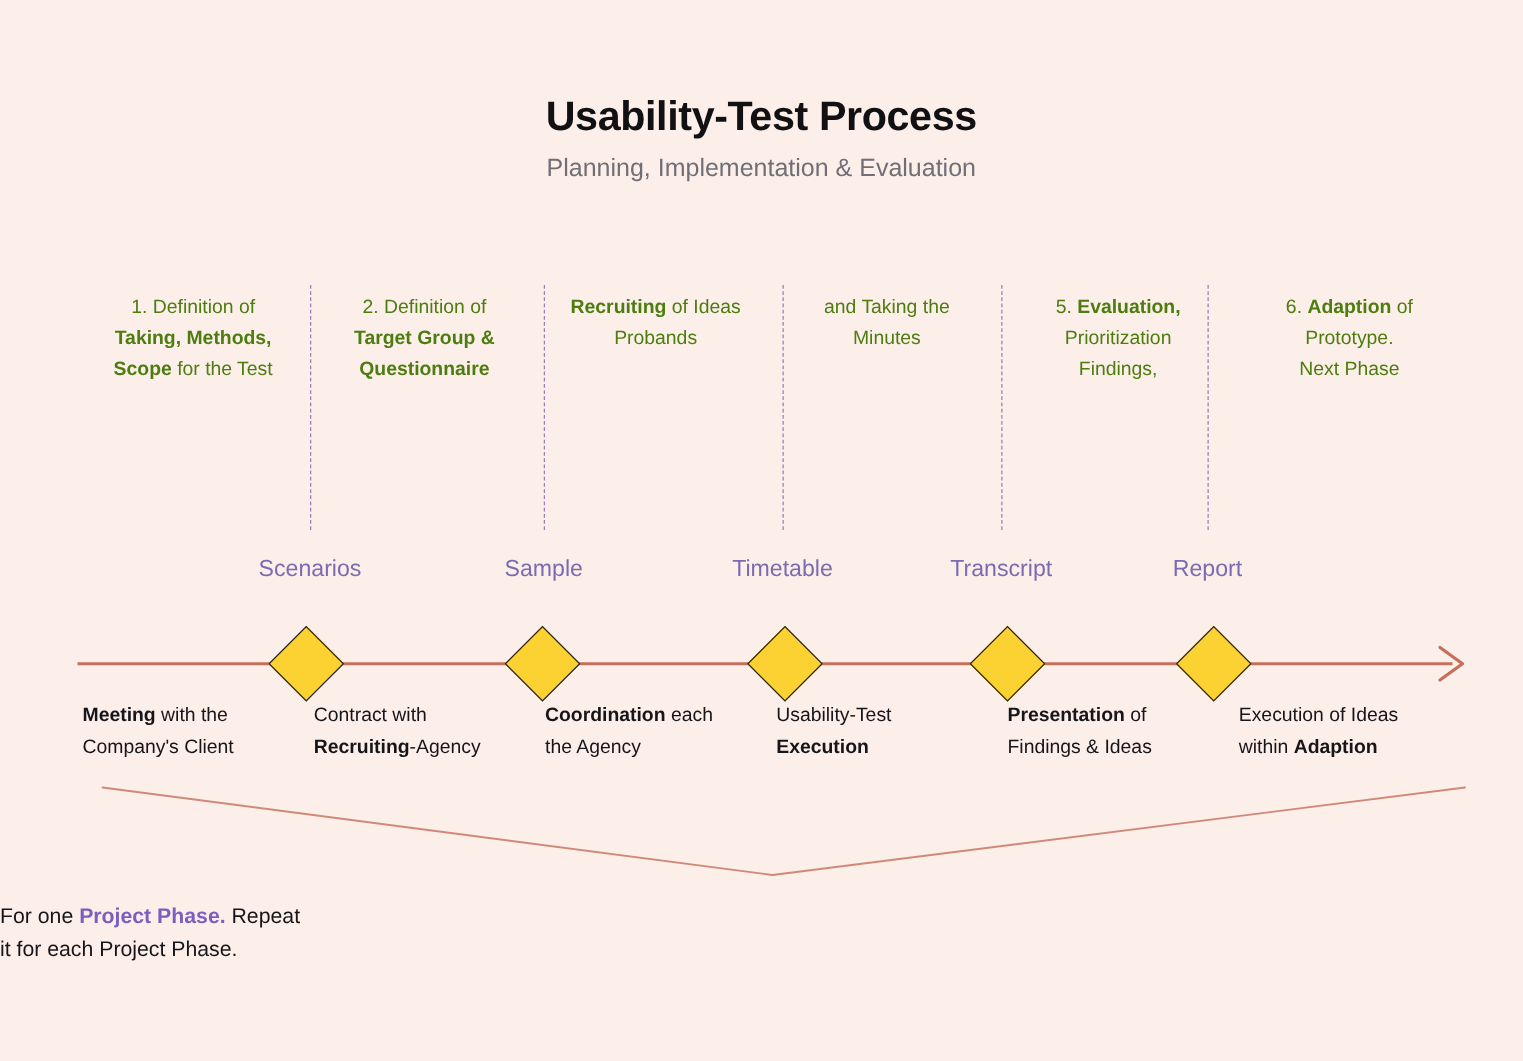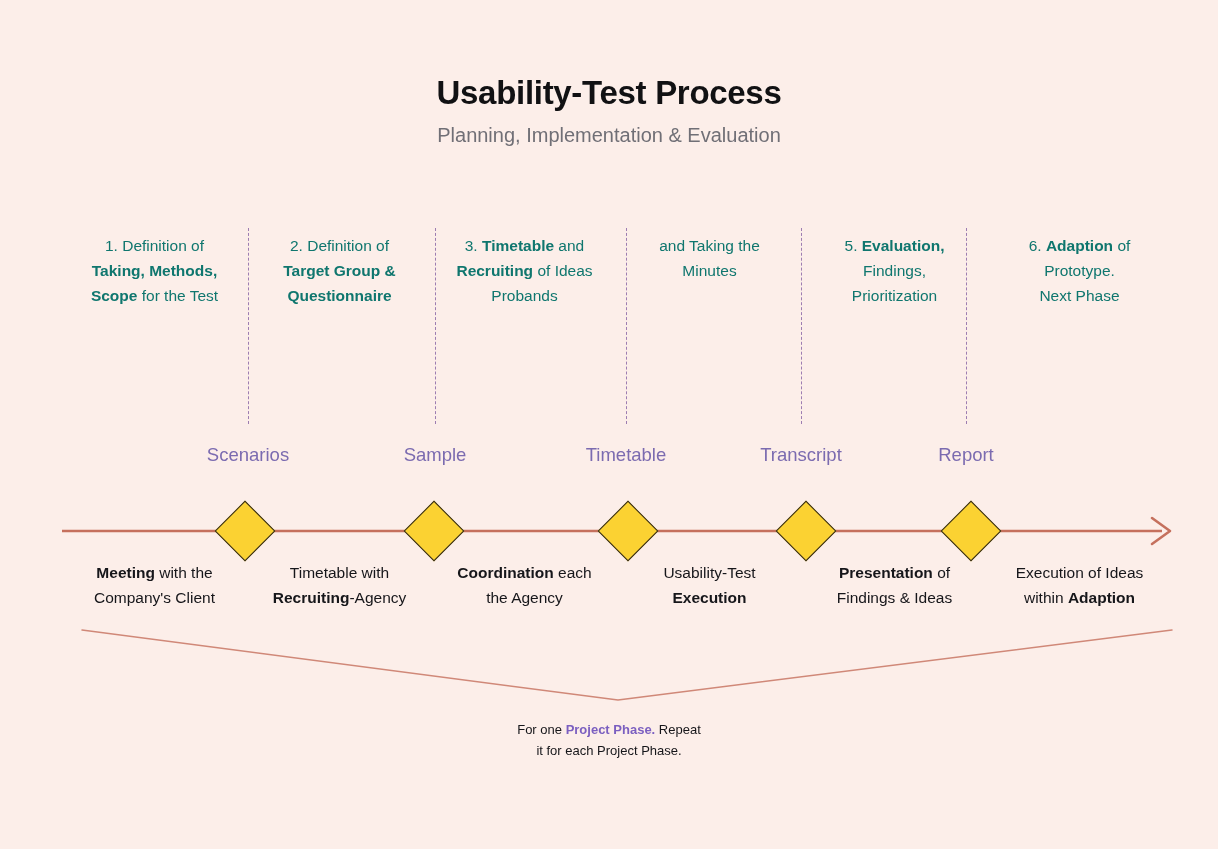"1. Definition of" .step { color: #0f766e -> #4d7c0f }
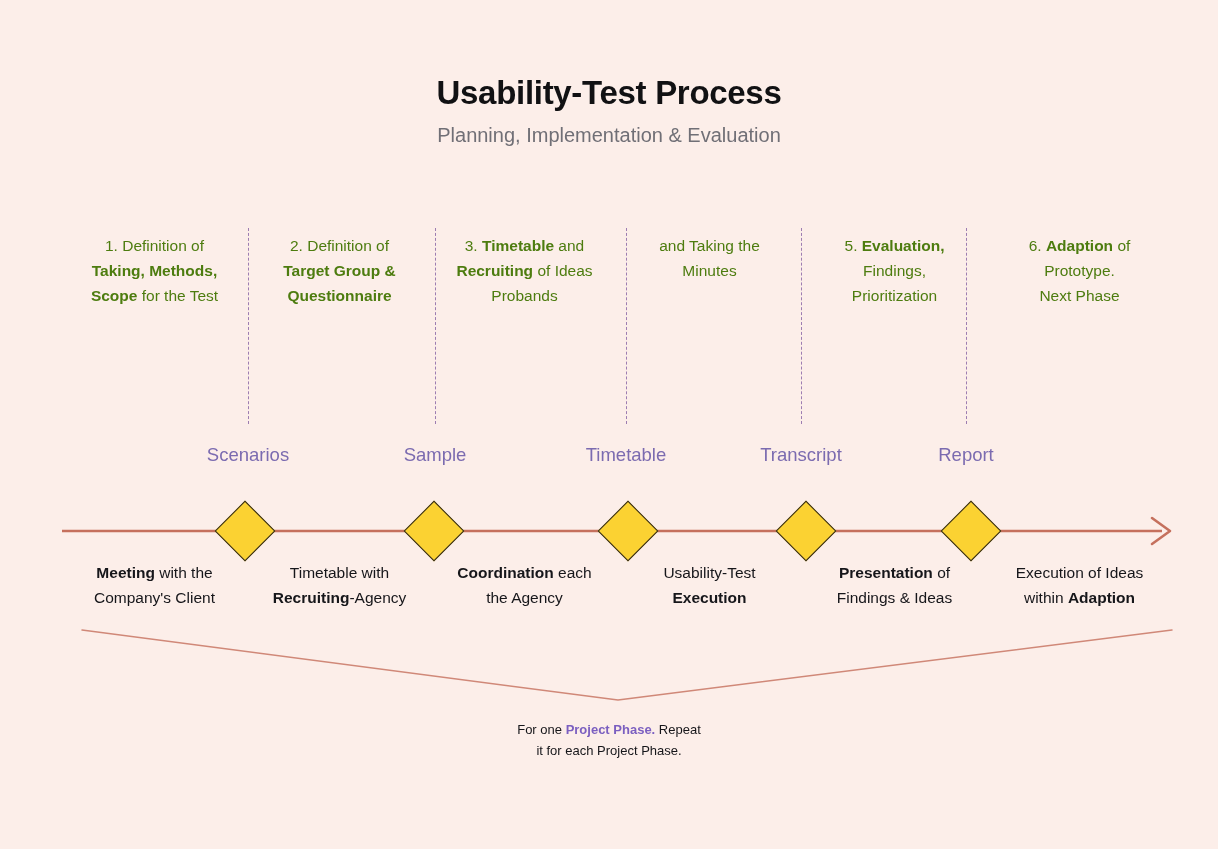"3. Timetable and" div { html: <div><span>3. </span><b>Timetable</b><span> and</span></div> -> none }
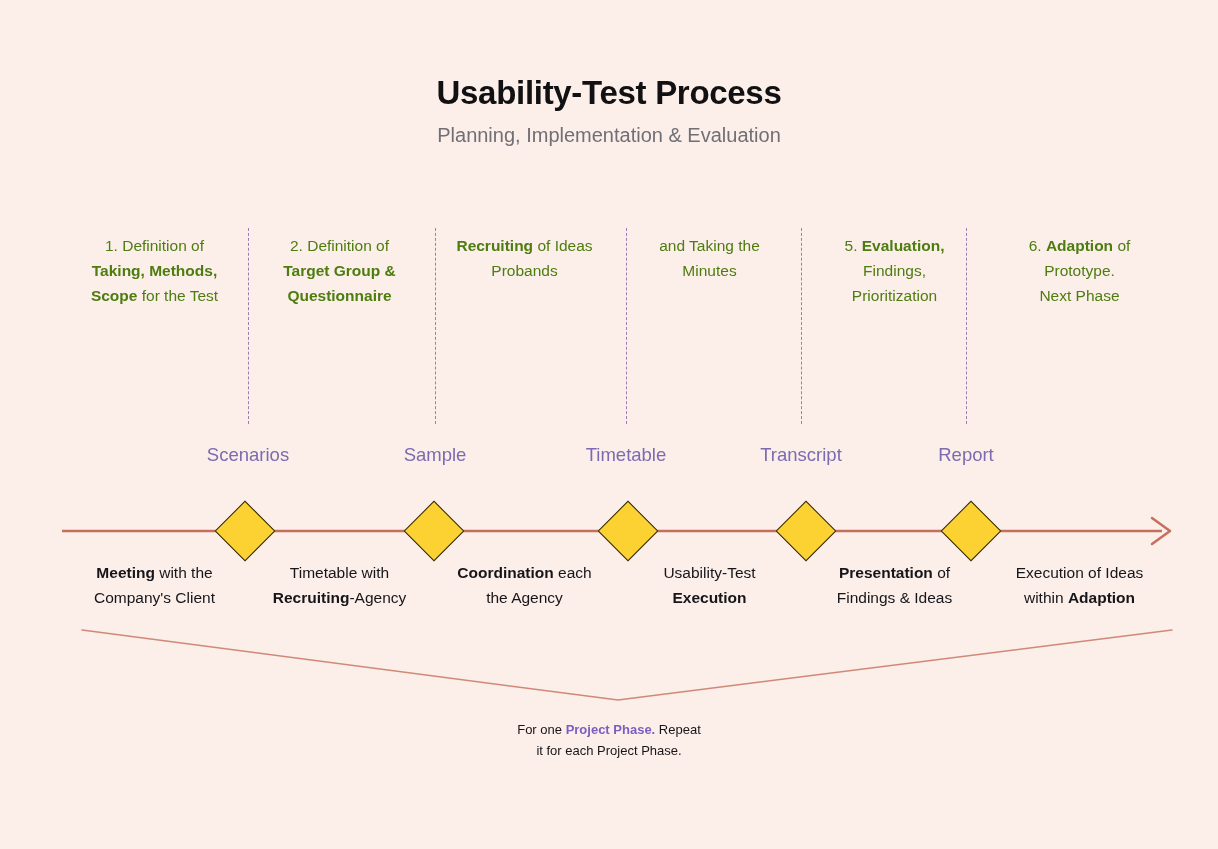"Findings," div { order: before "Prioritization" -> after "Prioritization" }
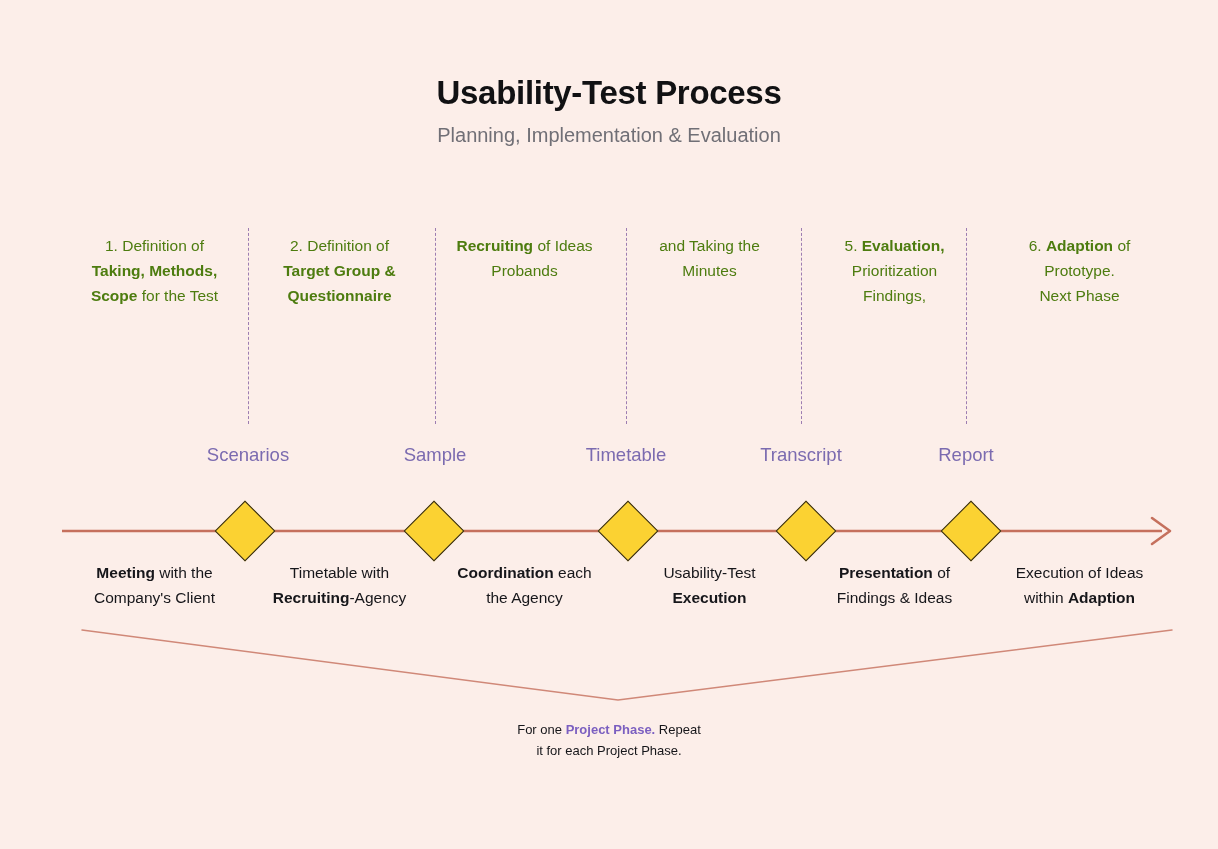"Meeting with the" .activity { text-align: center -> left }
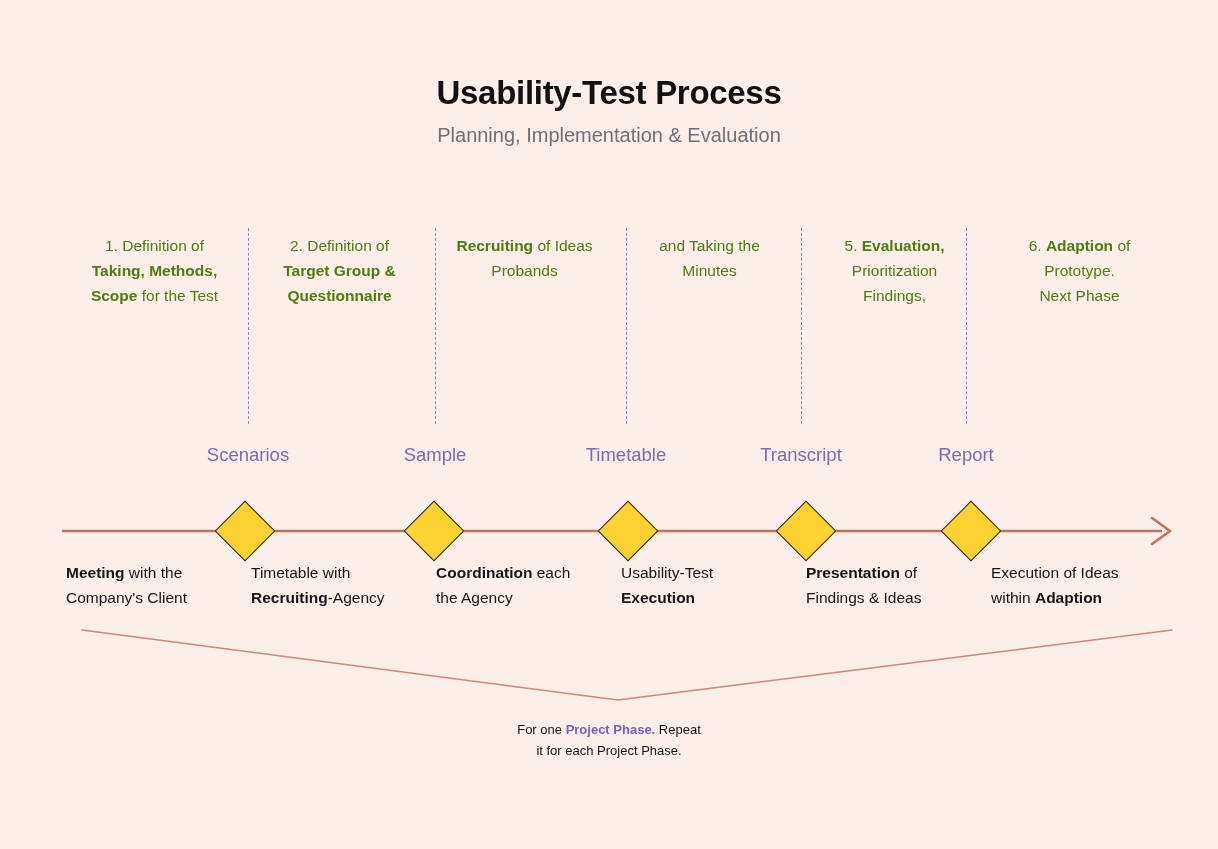"Timetable with" span { text: Timetable -> Contract }
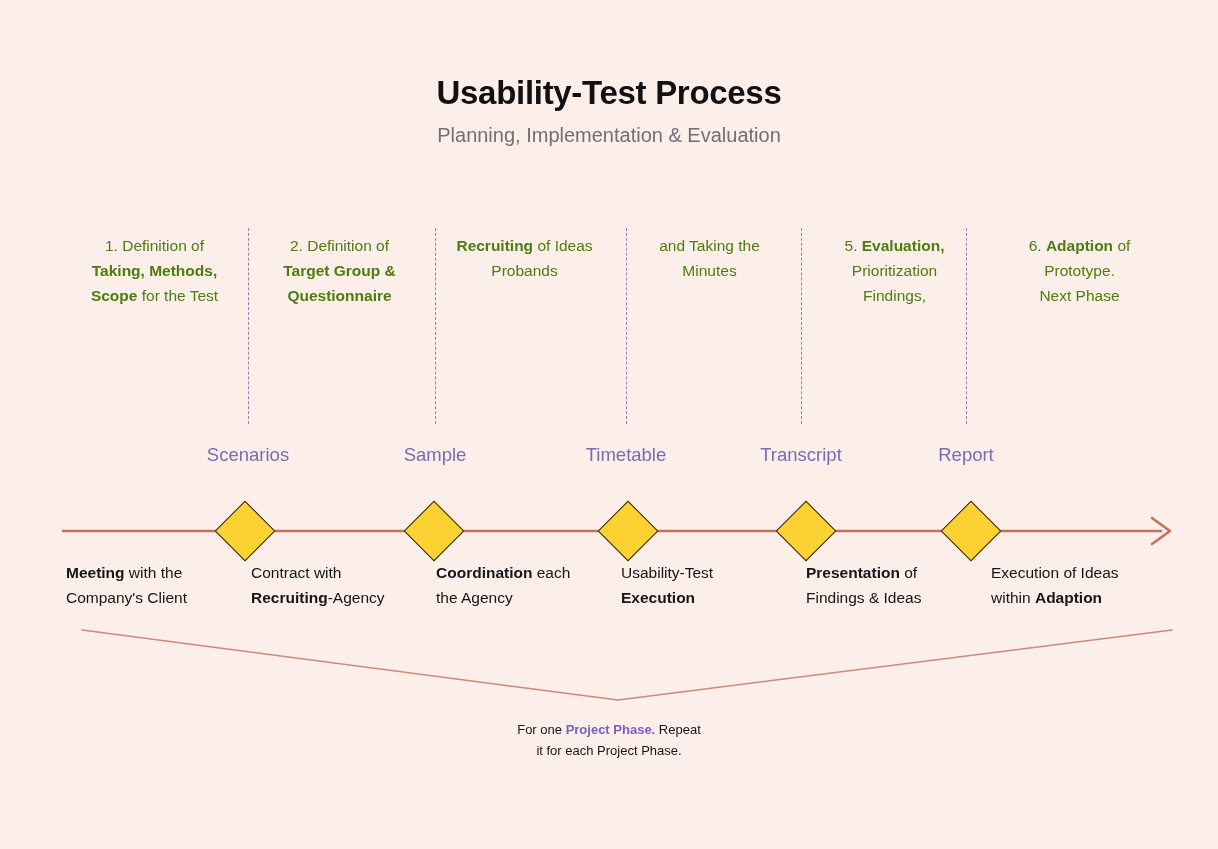"For one Project Phase. Repeat" .caption { font-size: 13px -> 17px; text-align: center -> none }
